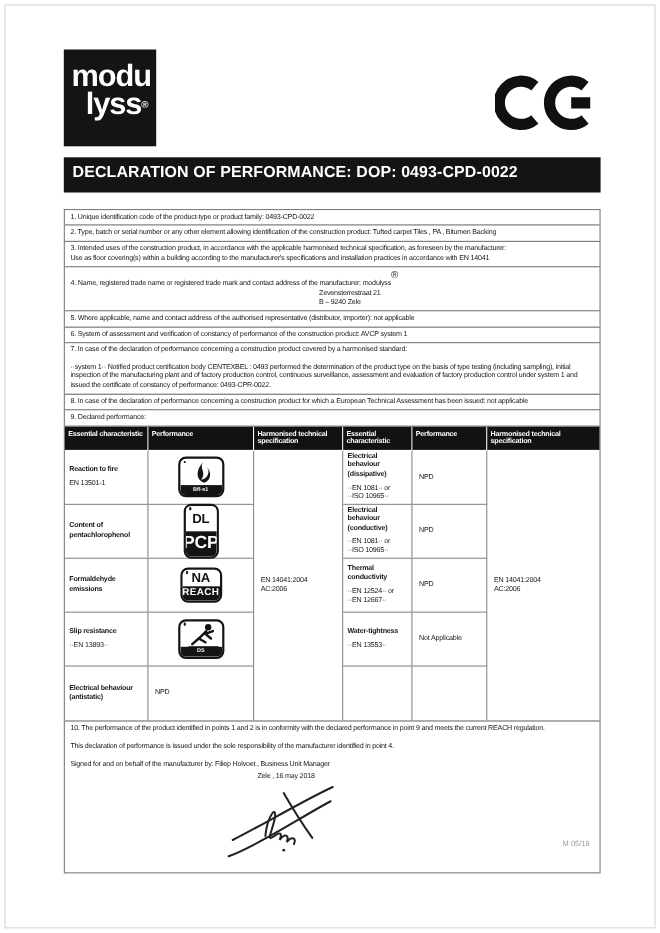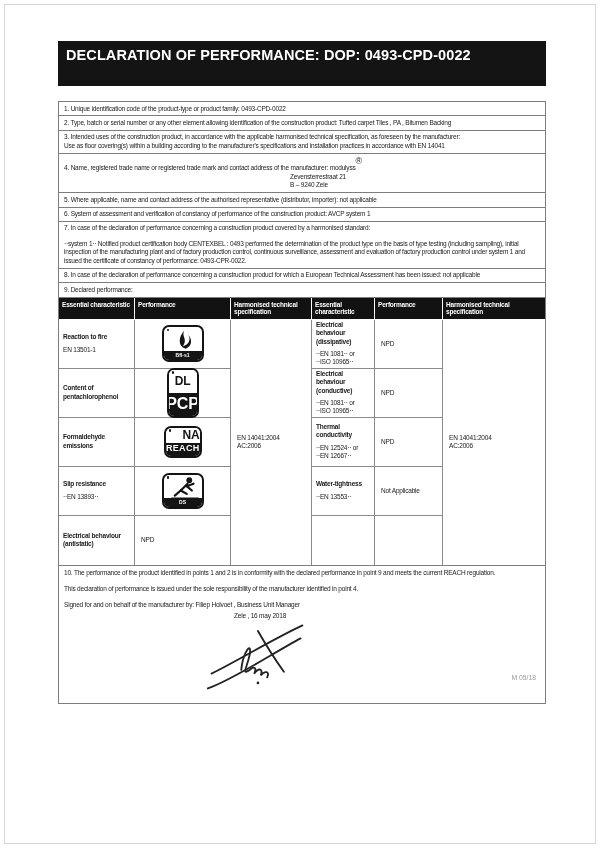"modu" div.logo-row { html: none -> <div> <div> <div>modu</div> <div><span>lyss</span><span>®</span></div> </div> <div> <svg> <g> <path></path> <path></path> <path></path> </g> </svg> </div> </div> }
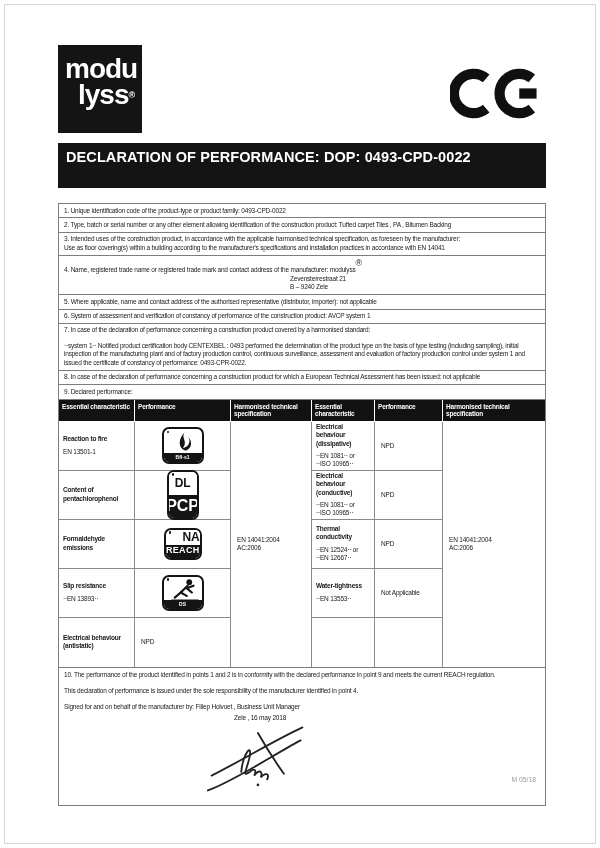"DECLARATION OF PERFORMANCE: DOP:" .banner { height: 45px -> 32px }
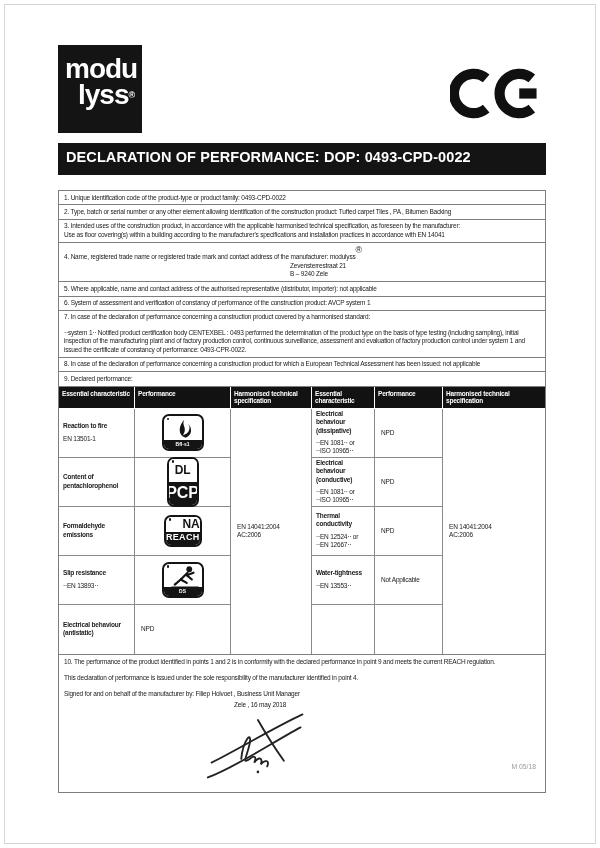"NA" .p-nahcho { align-items: flex-end -> none }
